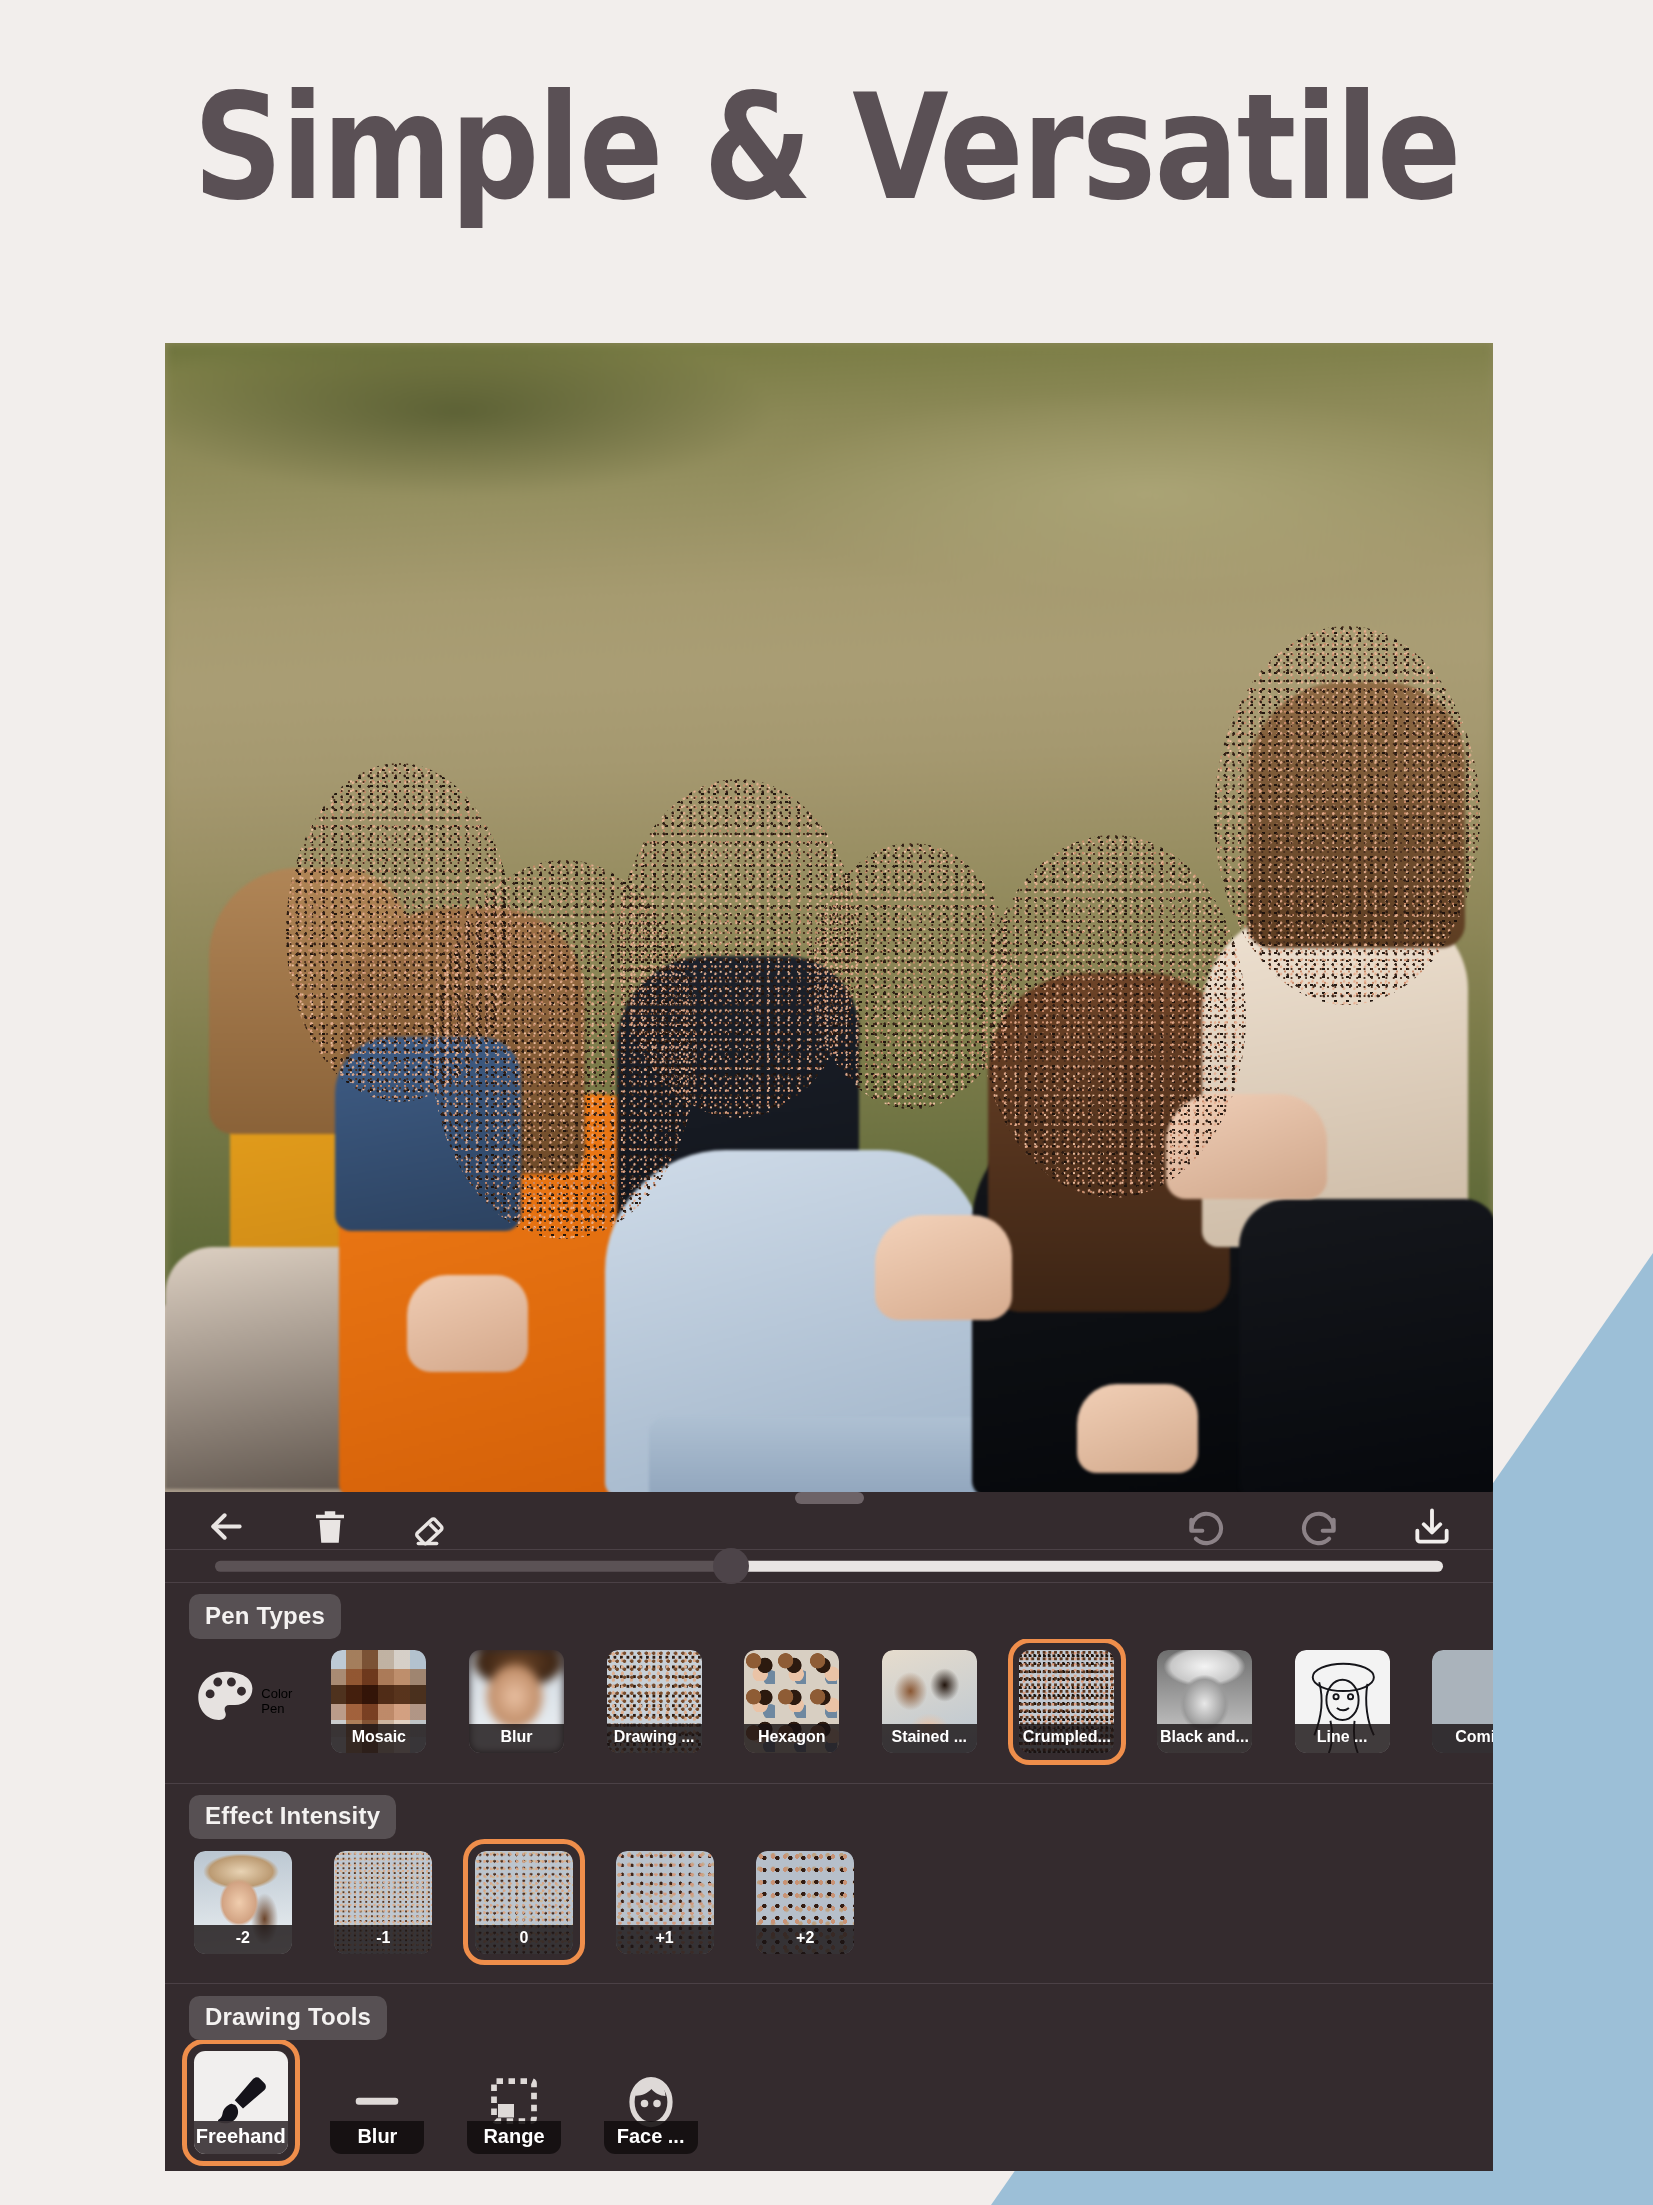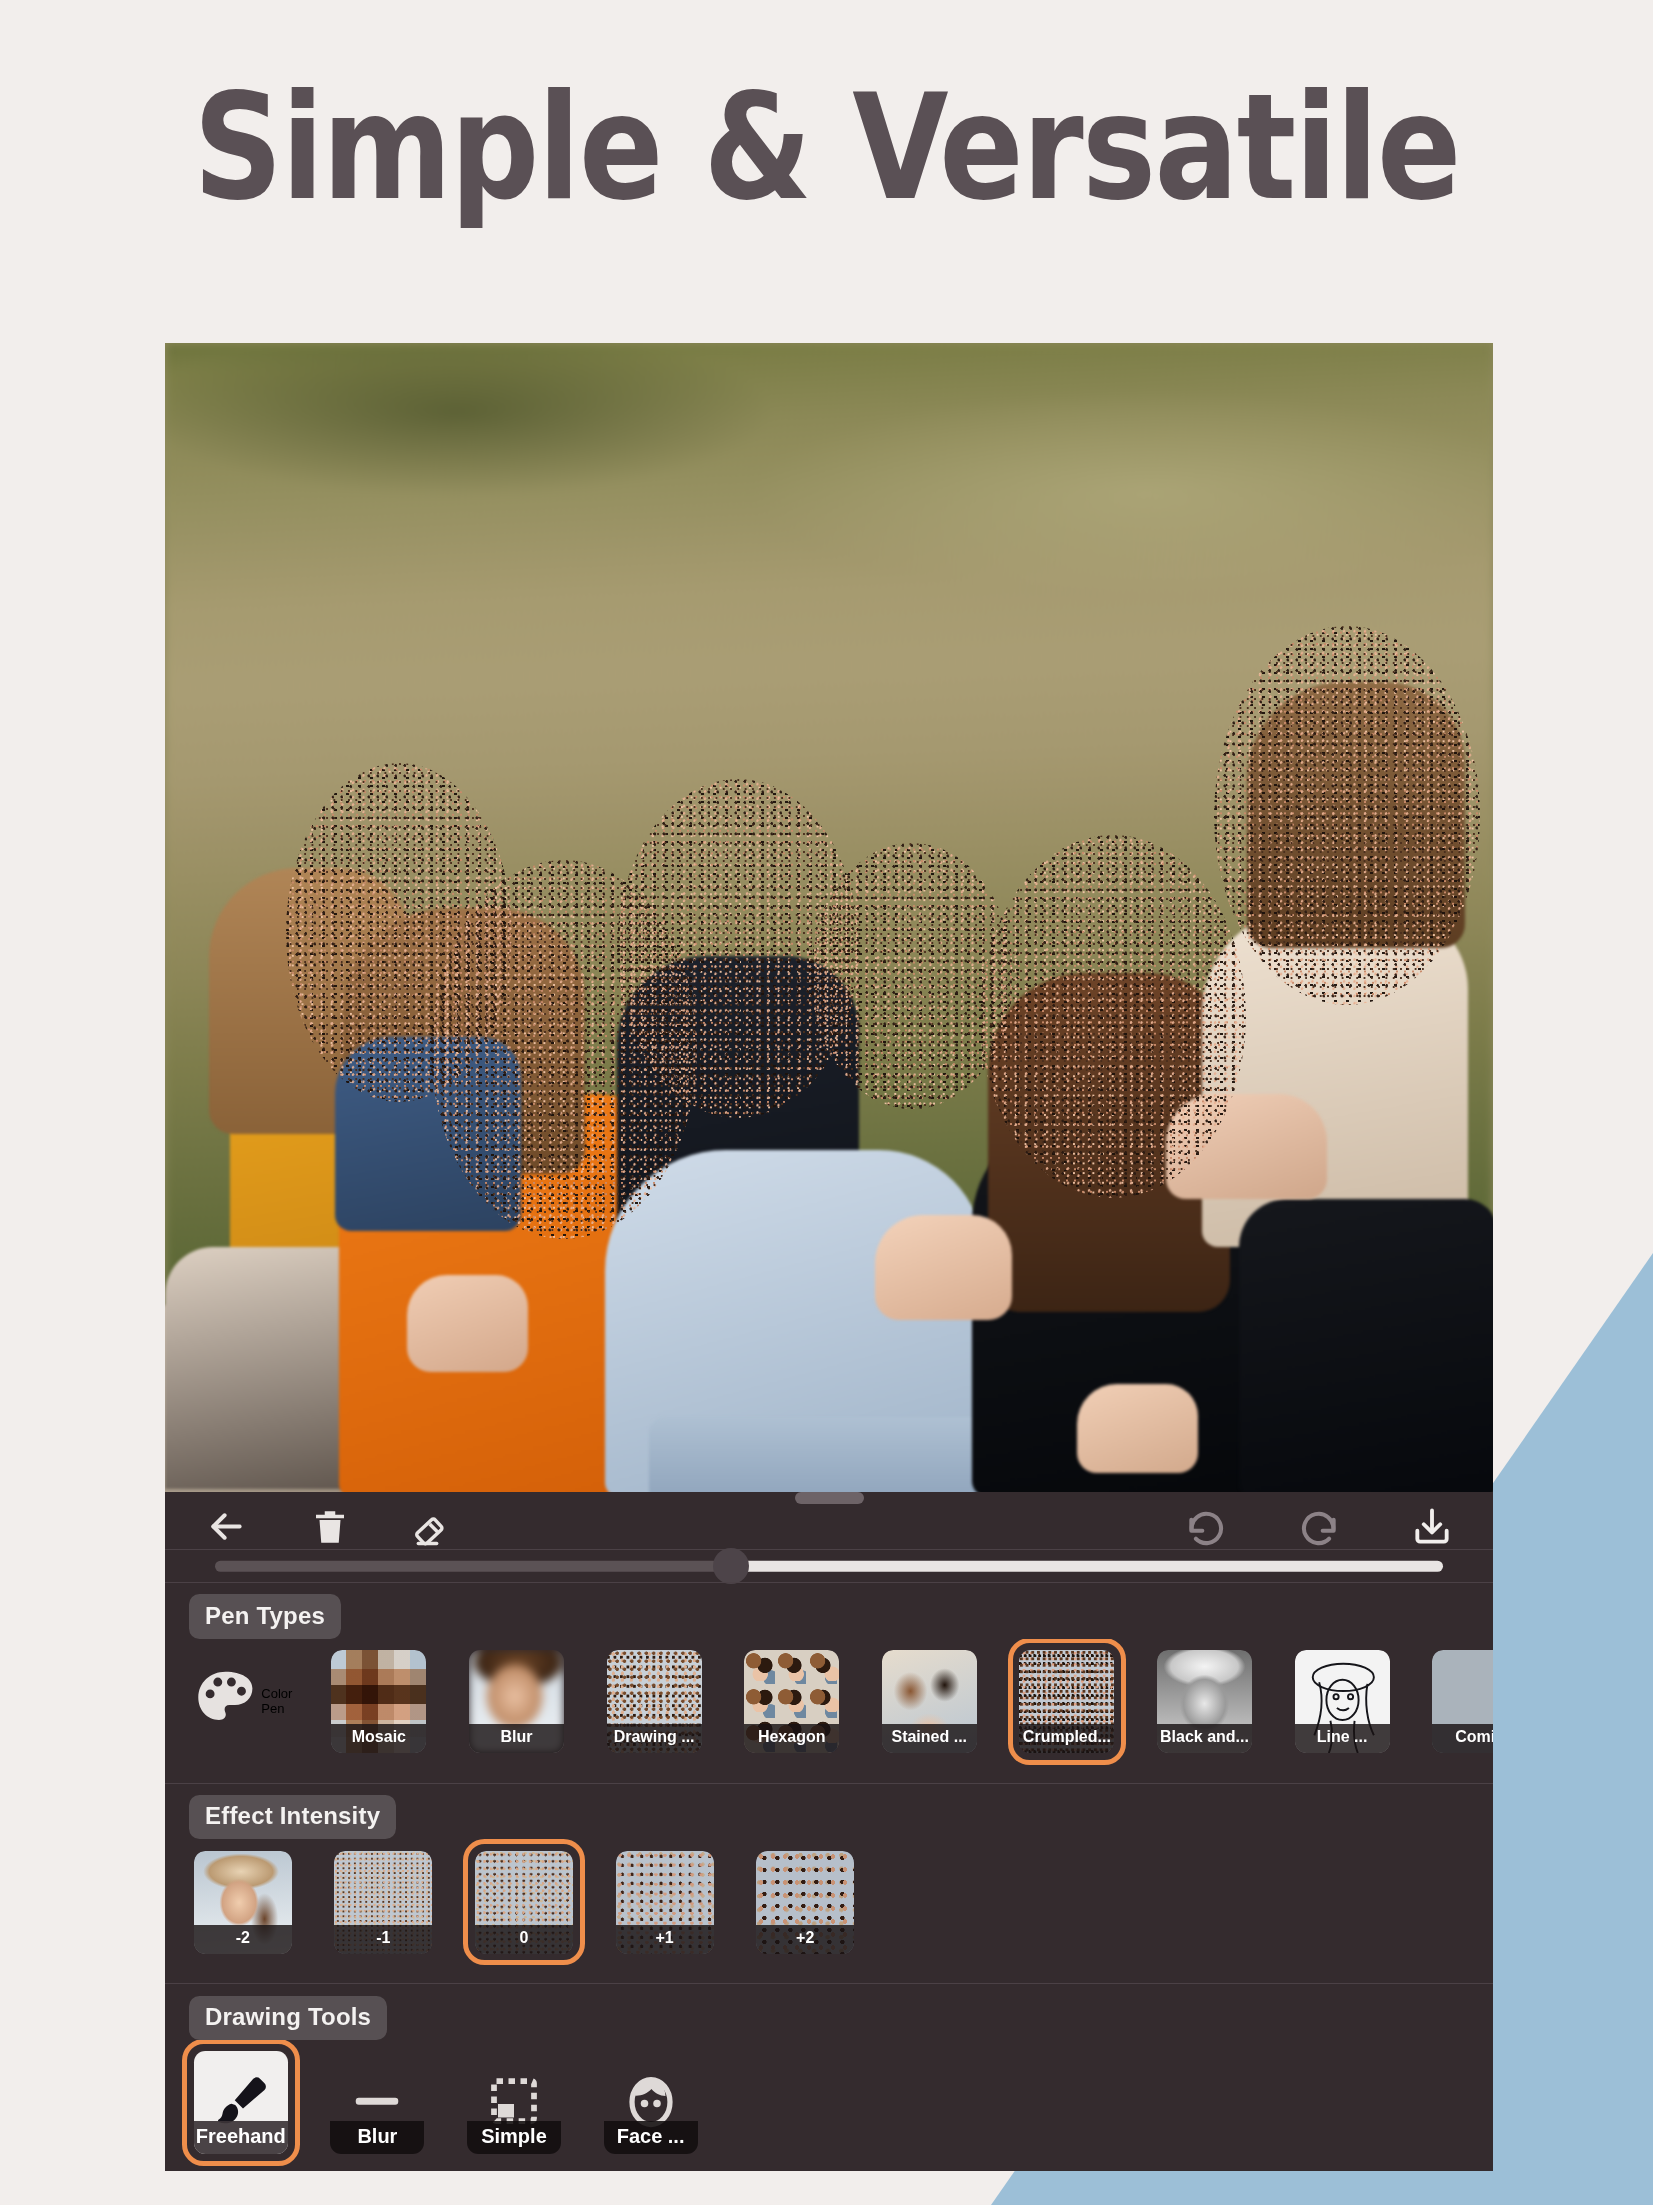"Simple" div.cap { text: Simple -> Range }
